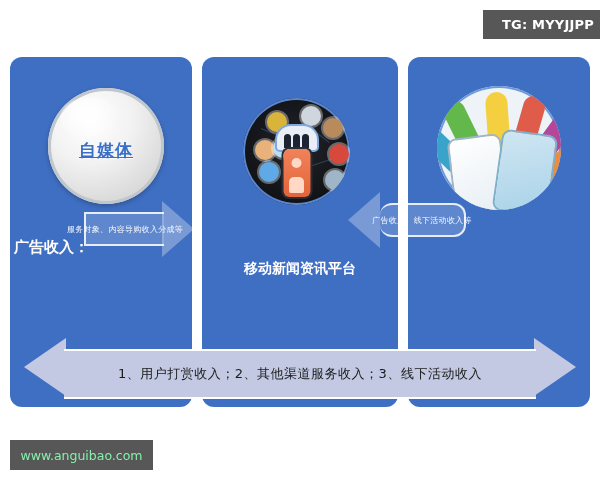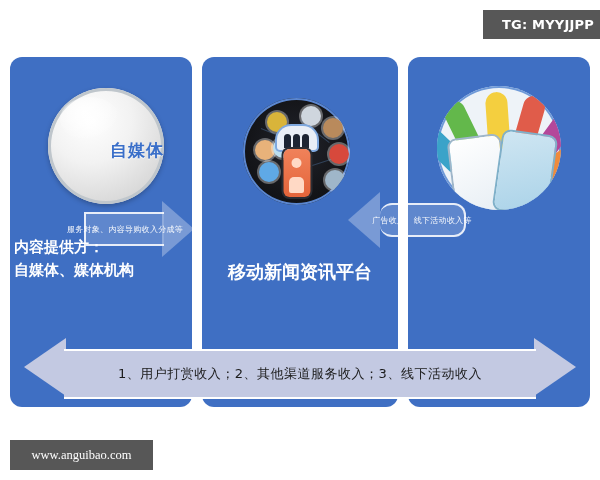"自媒体" .sphere-label { text-align: right -> center; text-decoration: none -> underline }
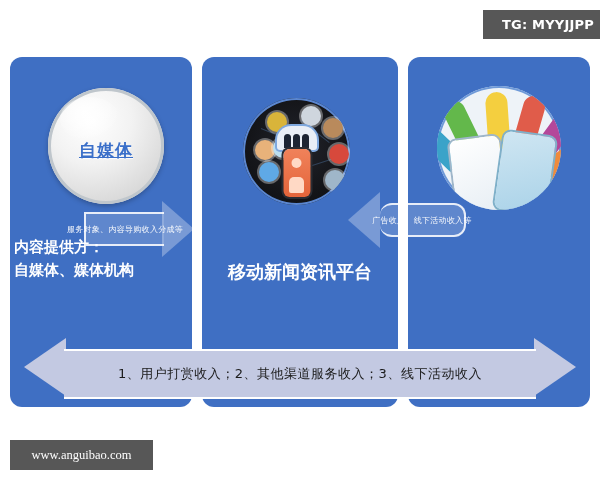"内容提供方：" div { text: 内容提供方 -> 广告收入 }
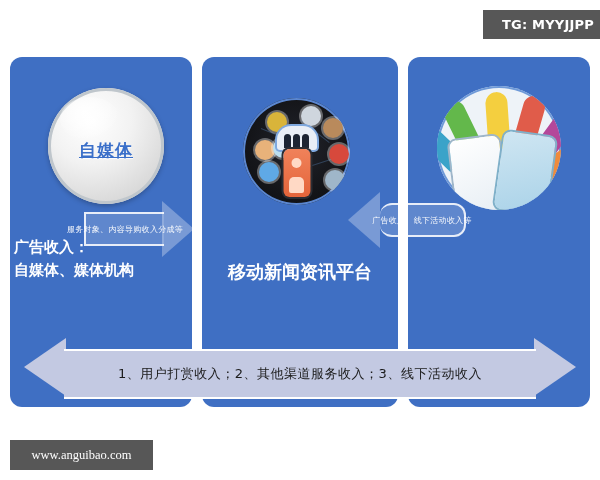"自媒体、媒体机构" div { html: <div>自媒体、媒体机构</div> -> none }
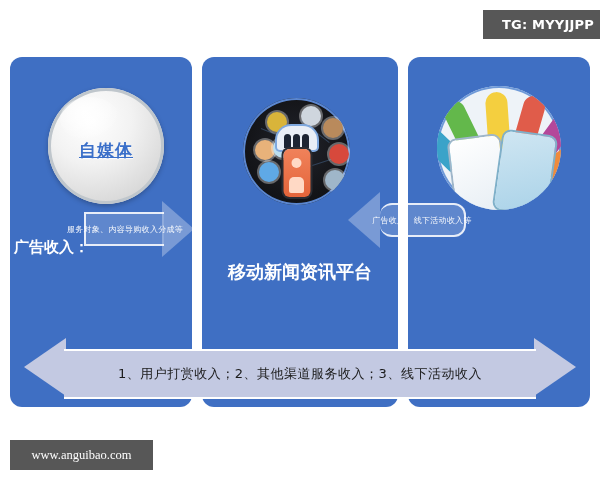"移动新闻资讯平台" #cap-center { font-size: 18px -> 14px }
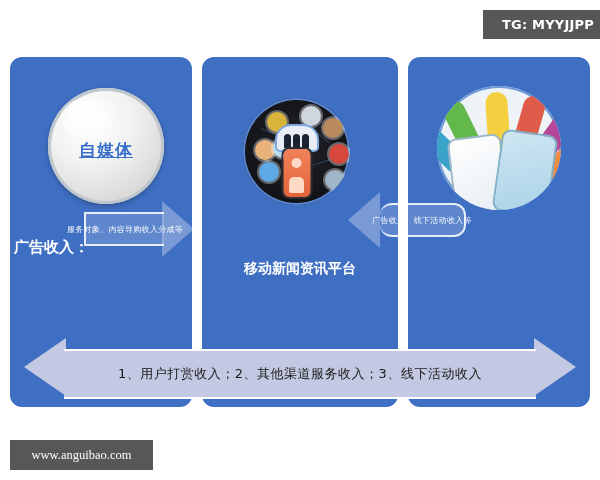"www.anguibao.com" .footer-badge { color: #ffffff -> #86efac; font-family: Liberation Serif, serif -> none }
